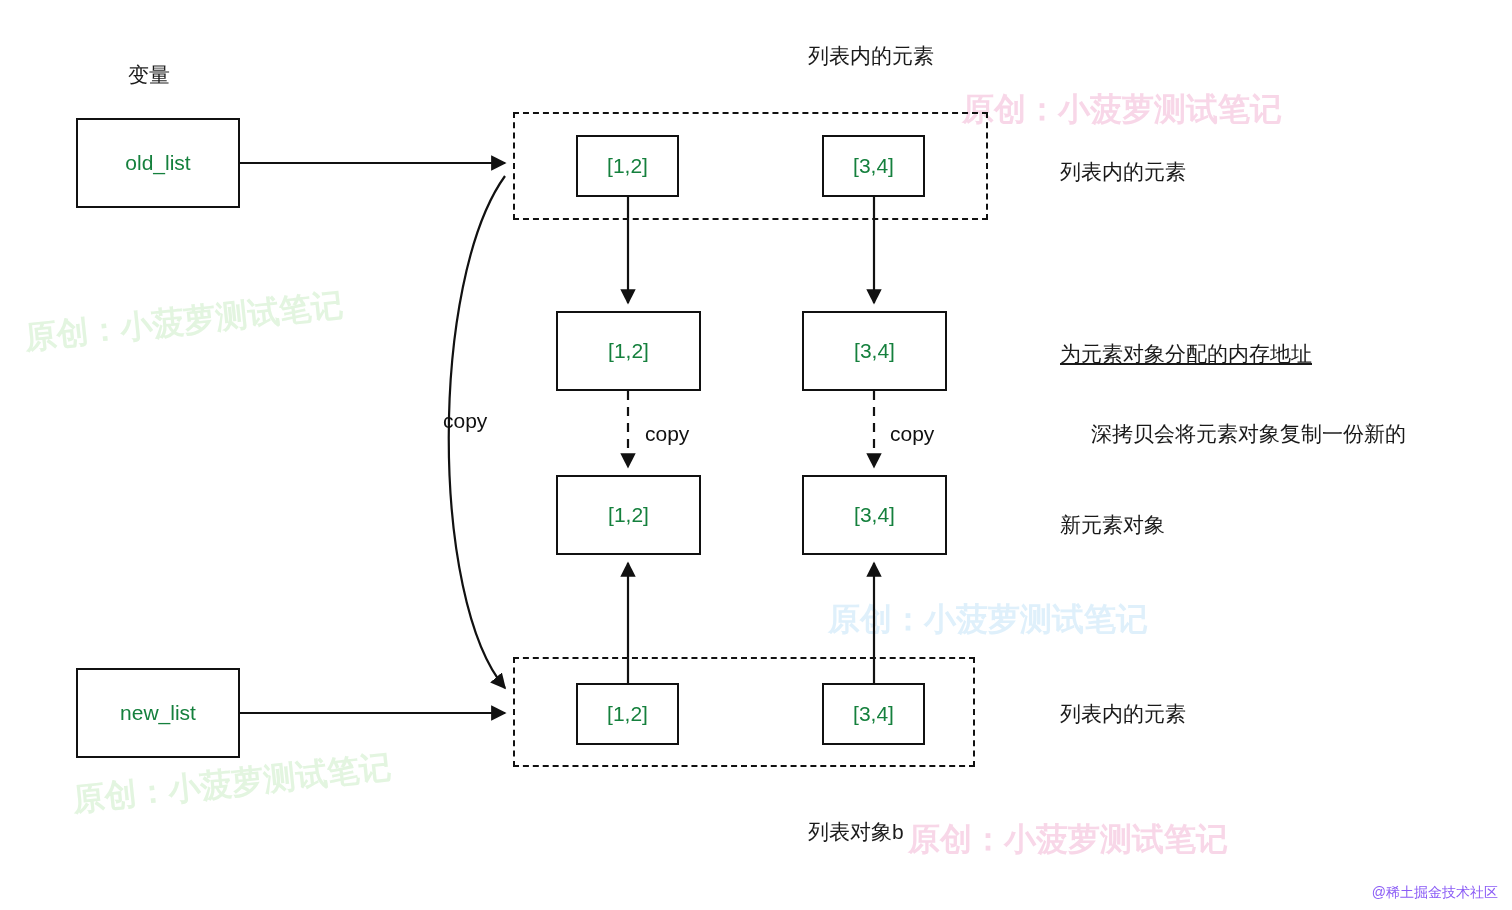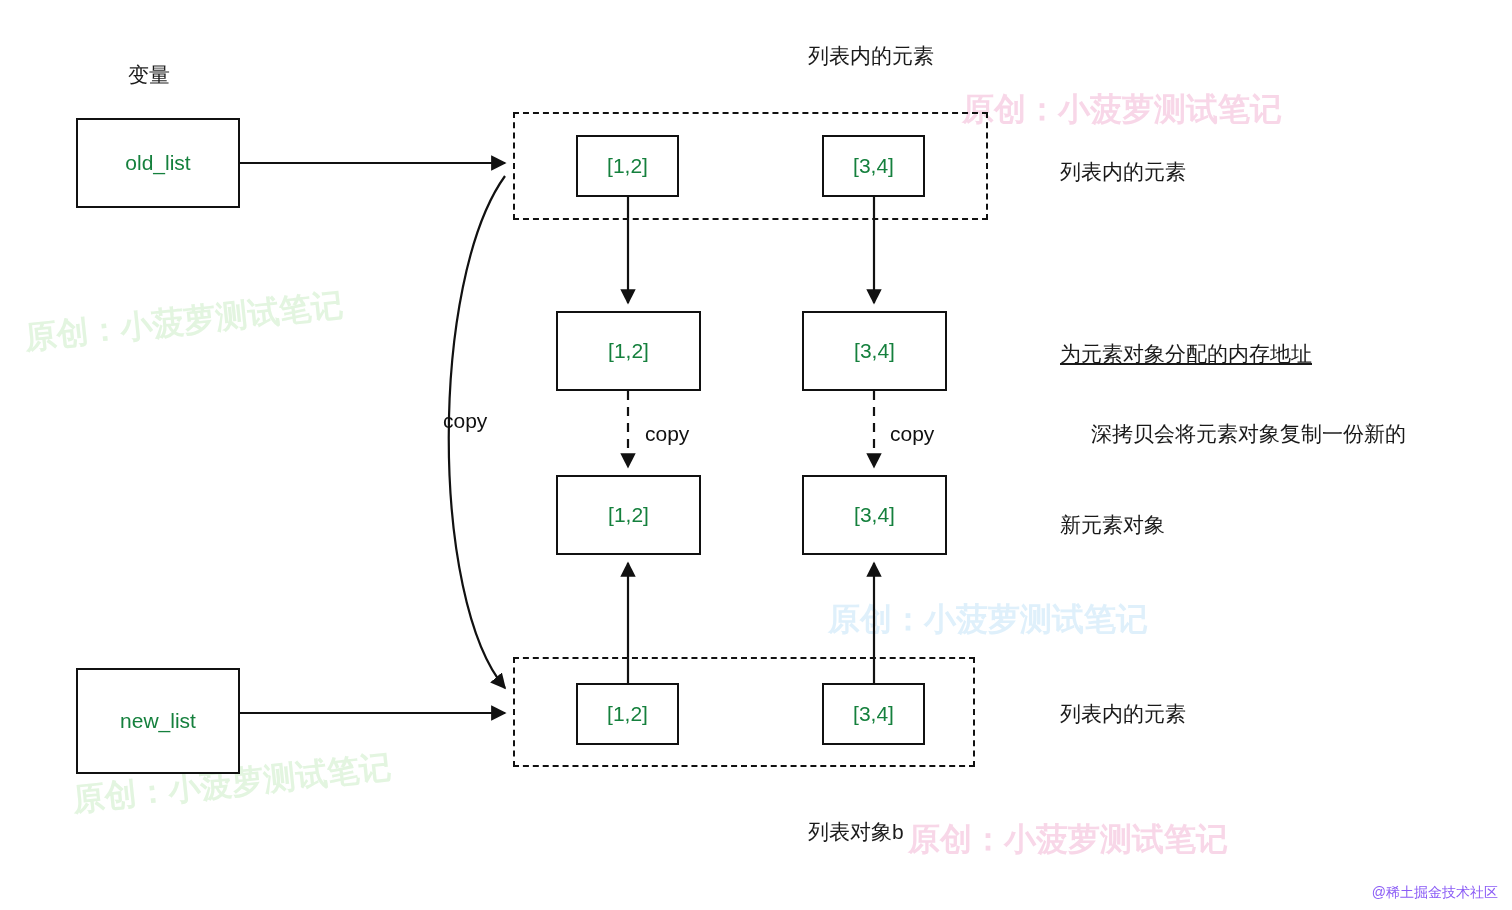"new_list" div.box { height: 106px -> 90px }
